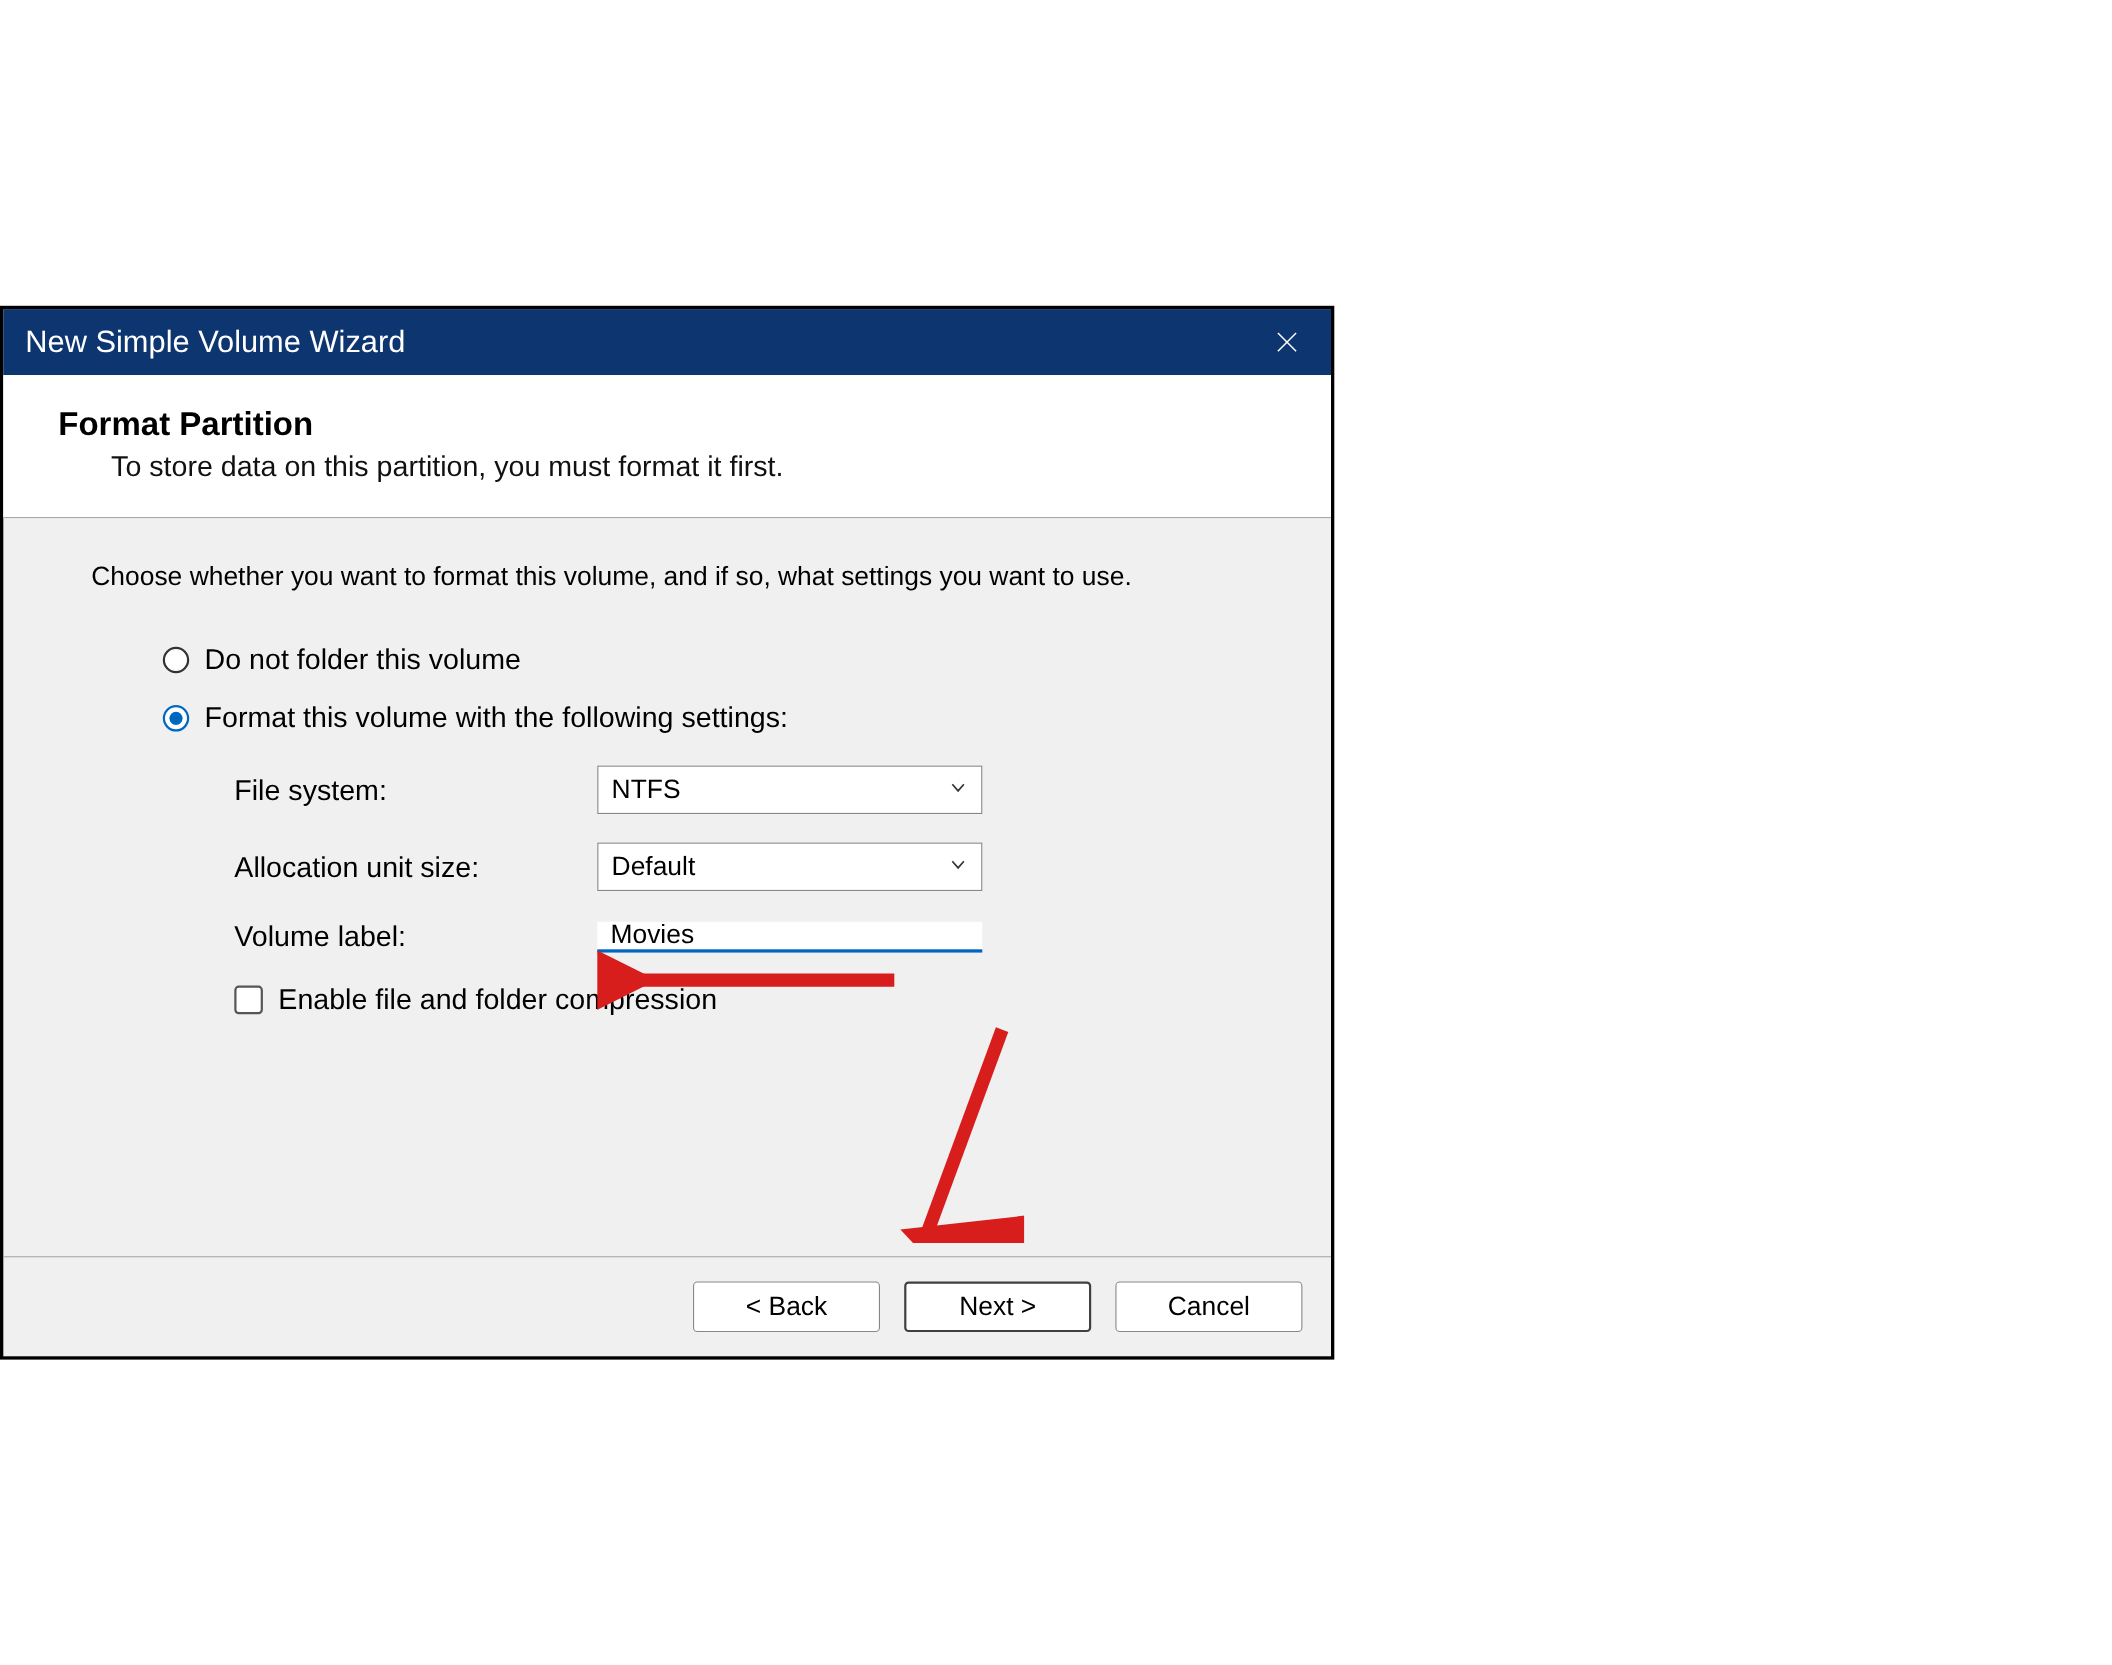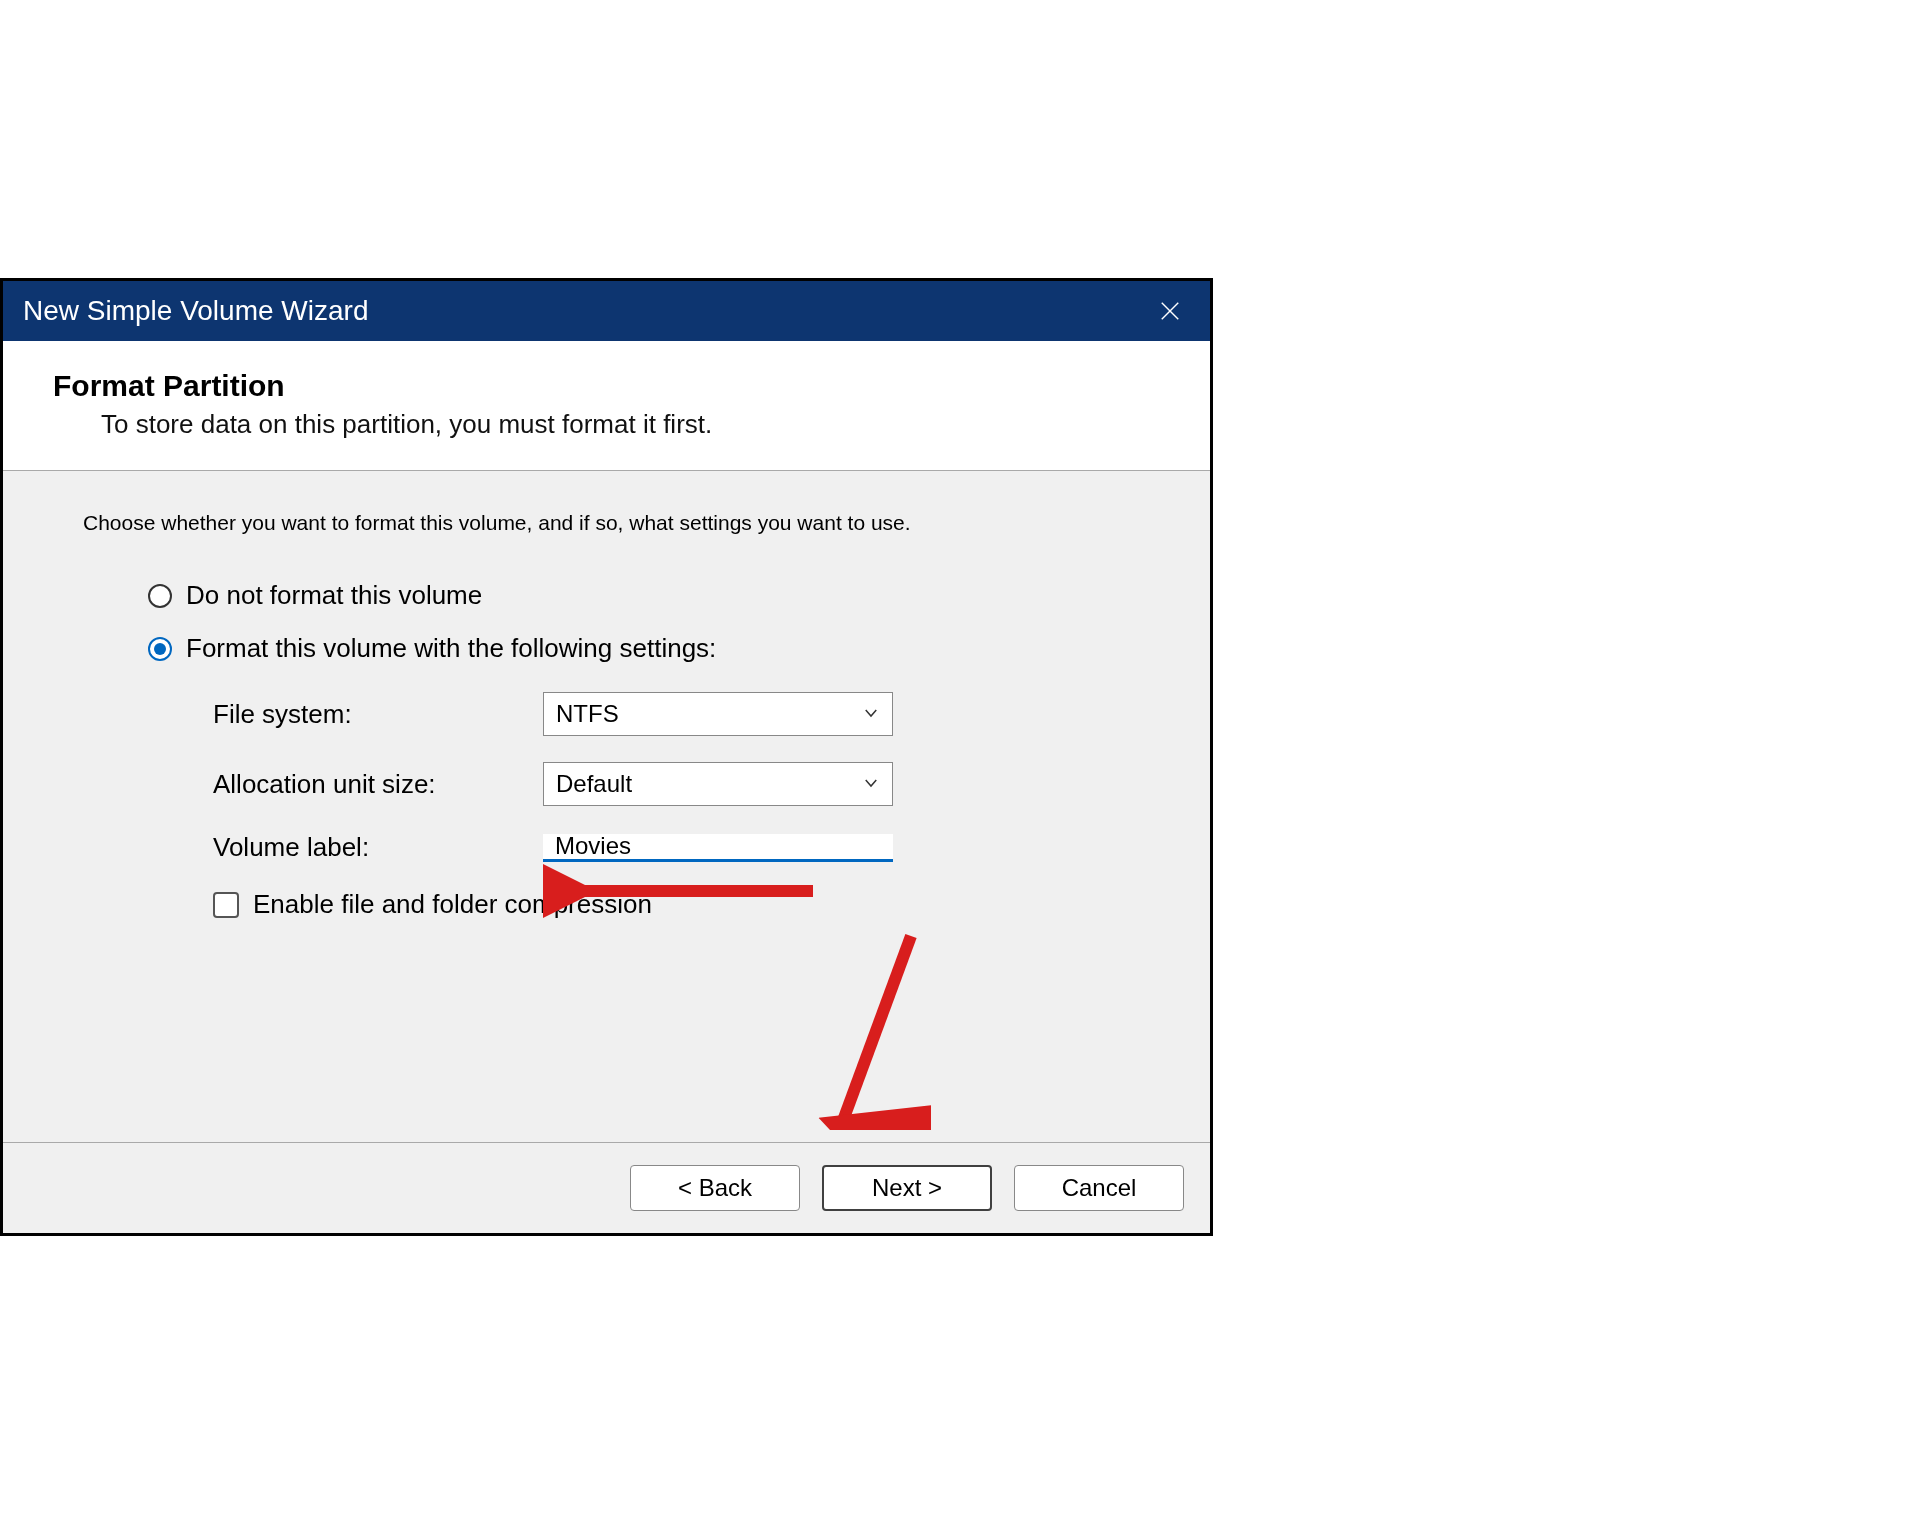"Choose whether you want to" .instruction { font-size: 21px -> 24px }
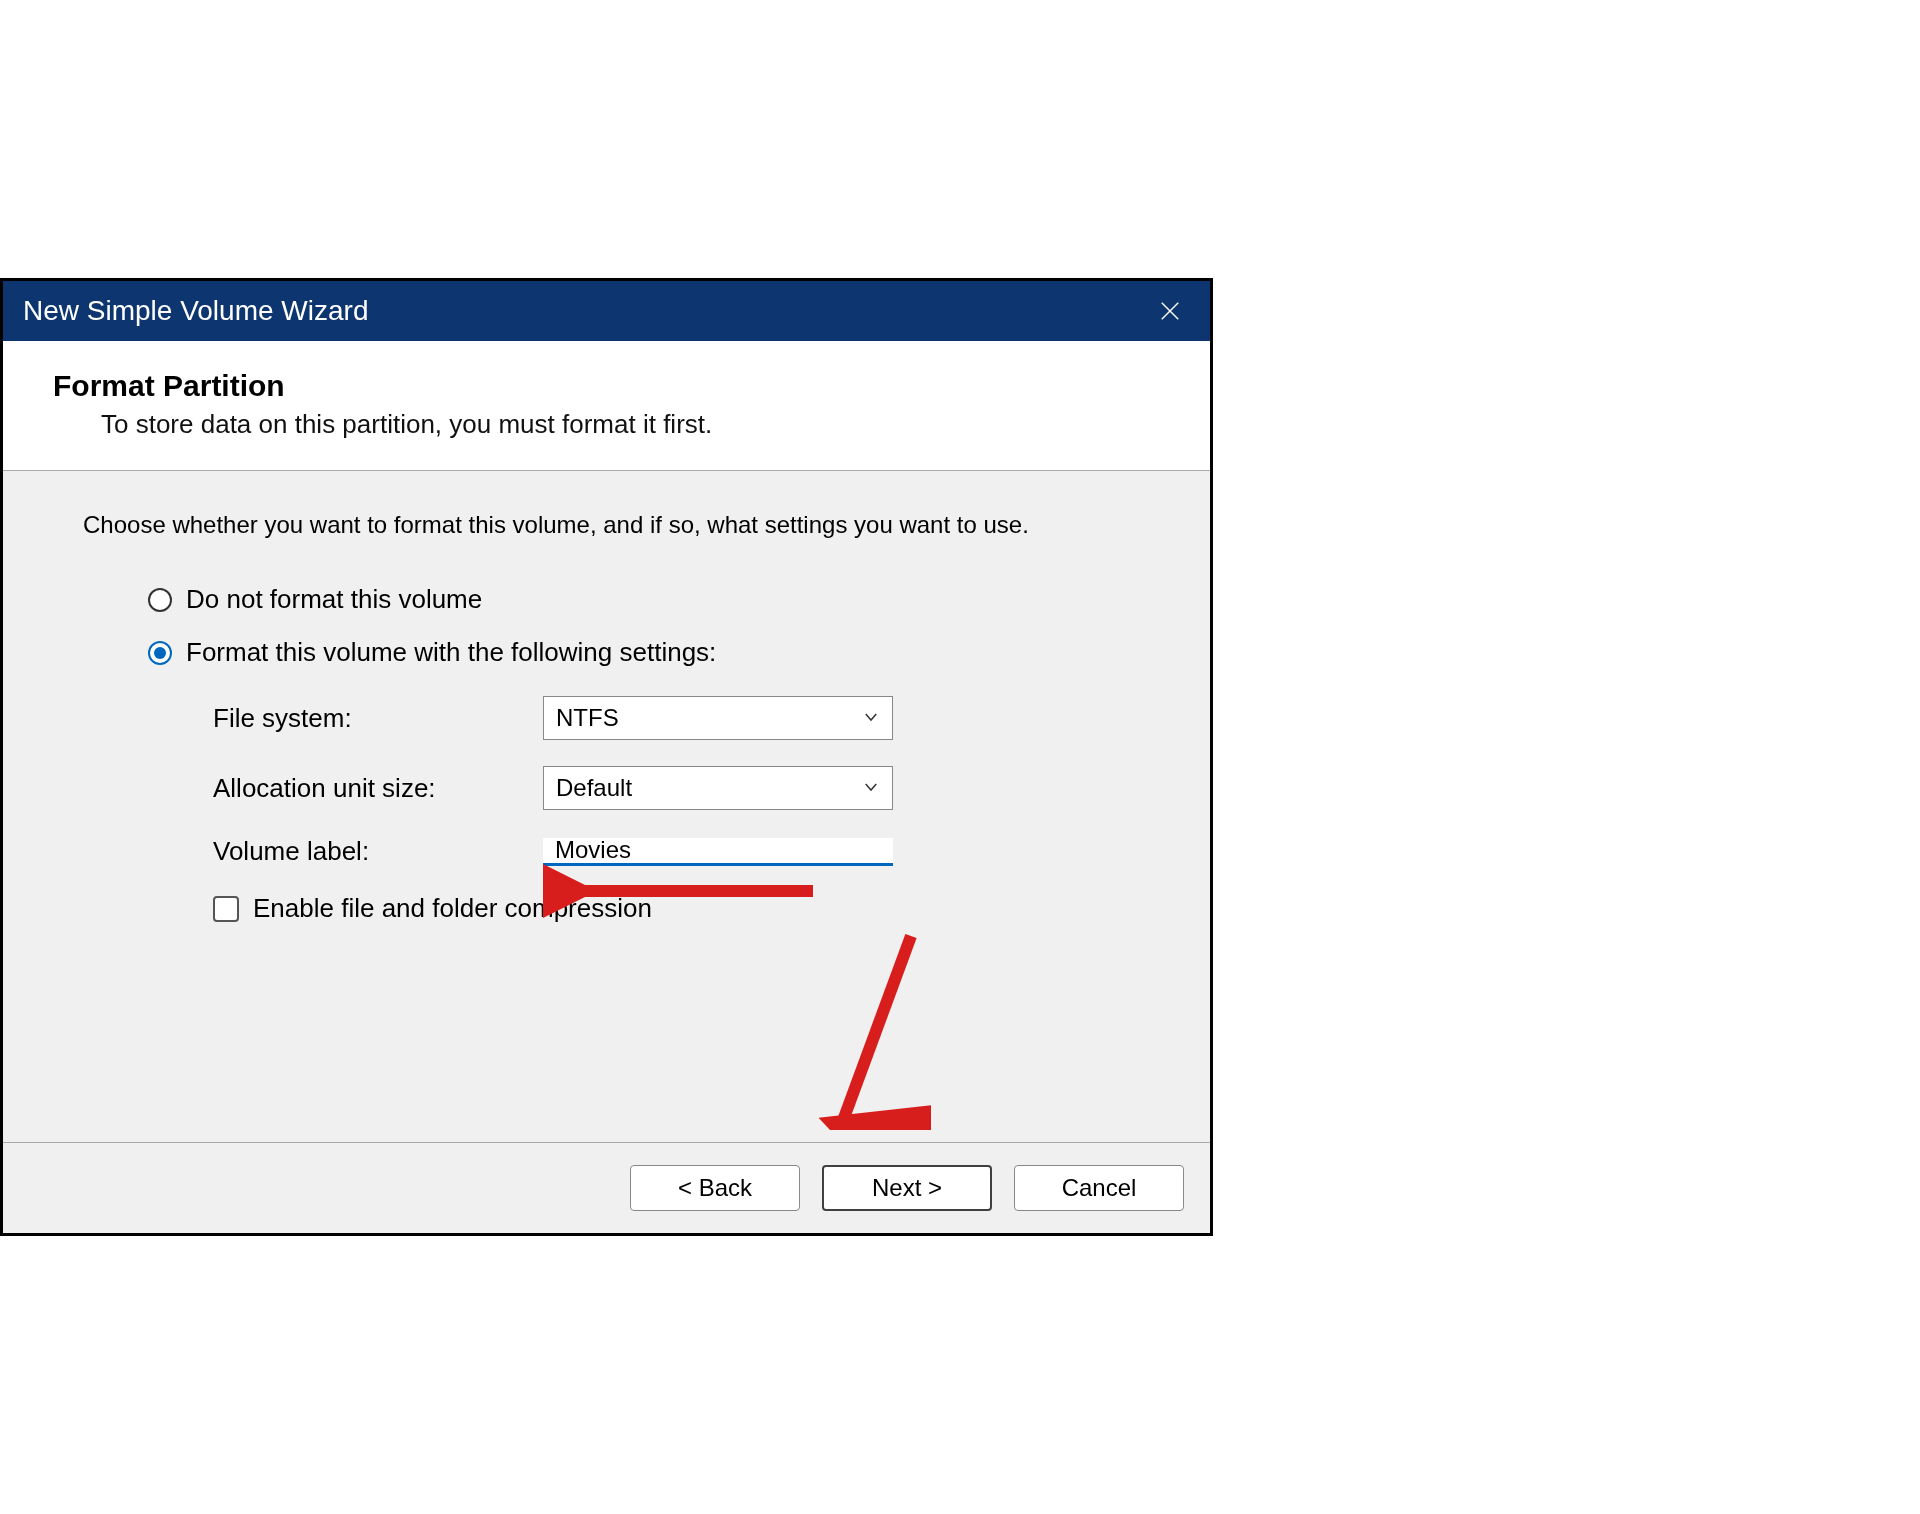"Do not format this volume" span.radio-label { text: format -> folder }
